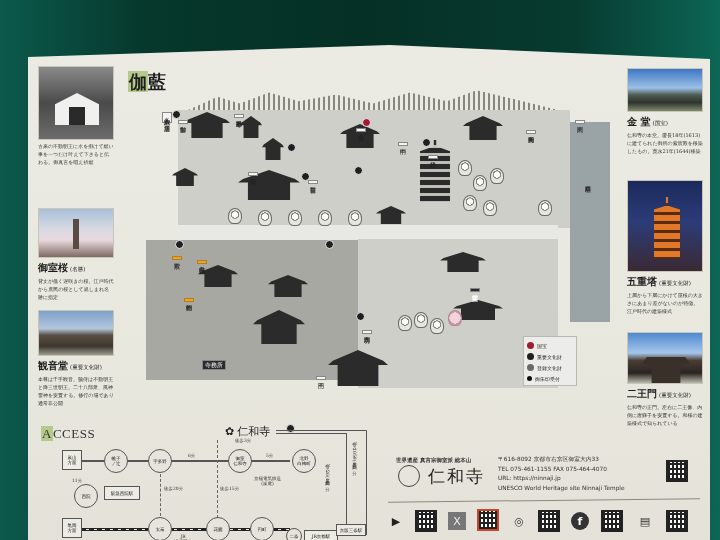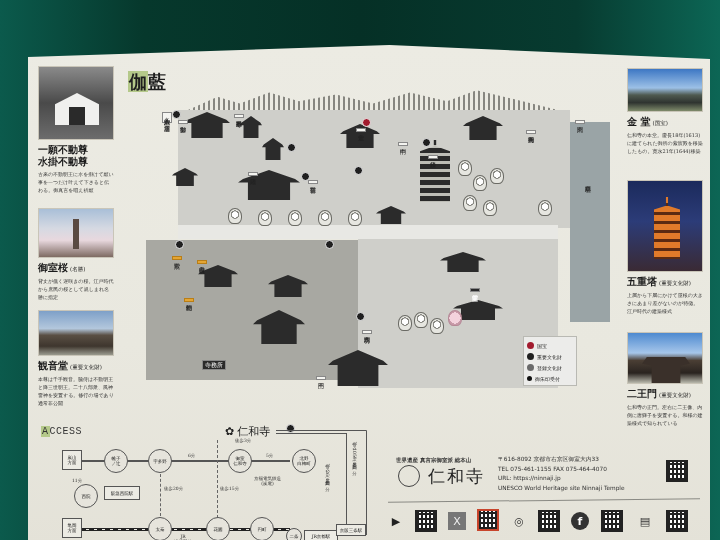"一願不動尊" div.title { html: <div>一願不動尊 水掛不動尊</div> -> none }
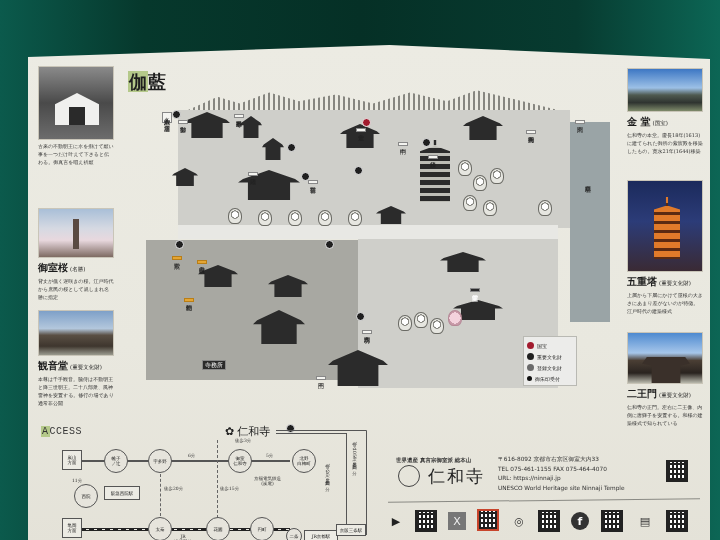"ACCESS" .access-label { font-family: Liberation Mono, monospace -> Liberation Serif, serif; font-size: 10px -> 13px }
